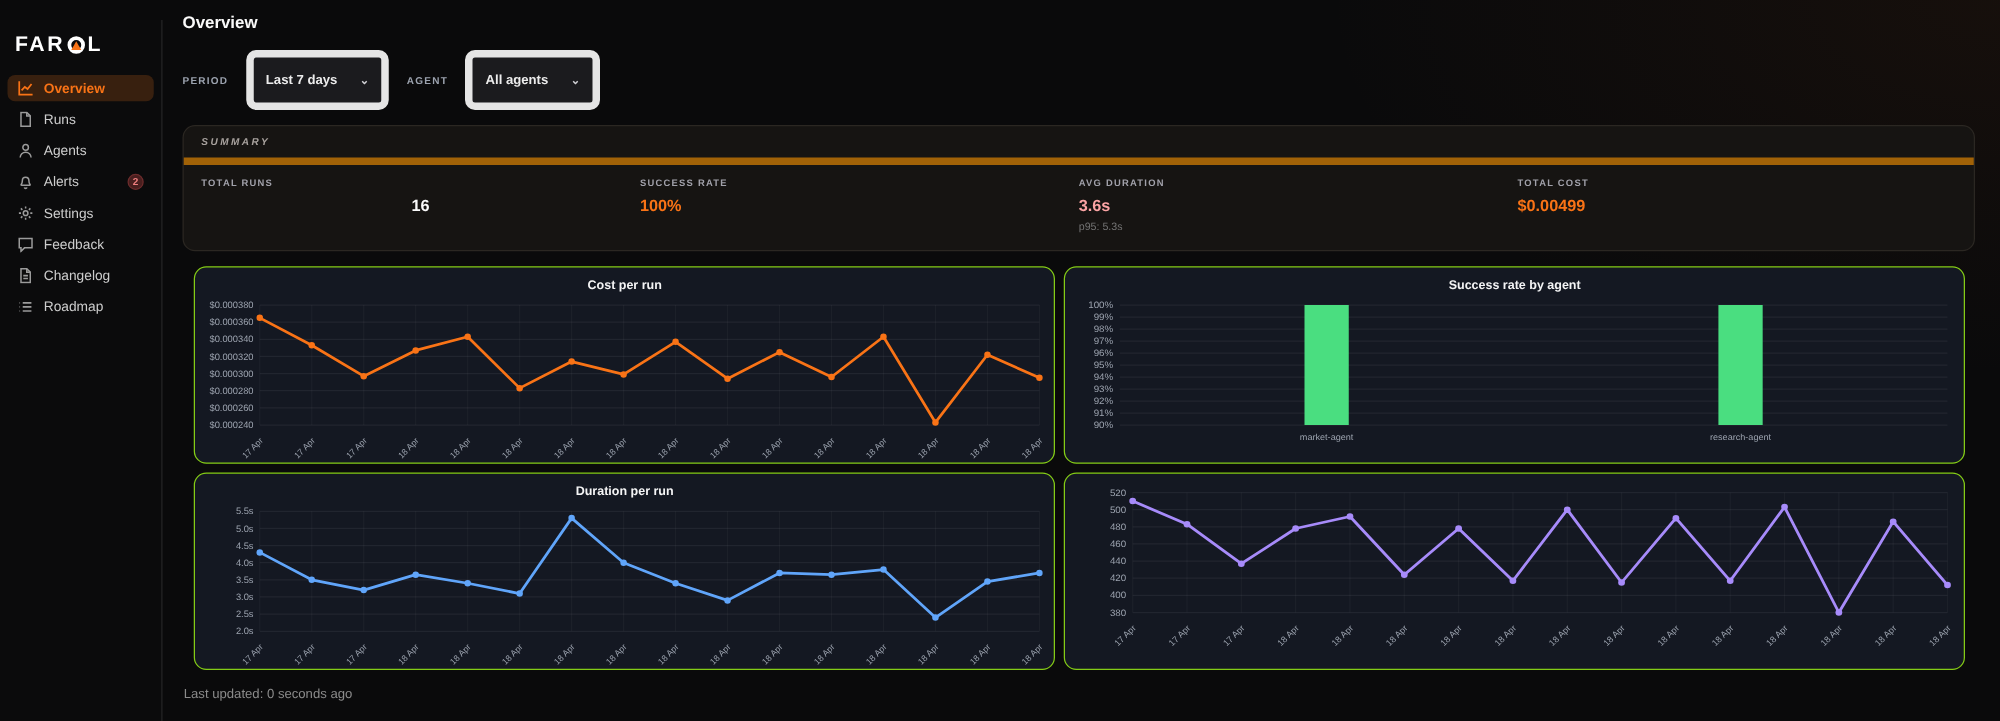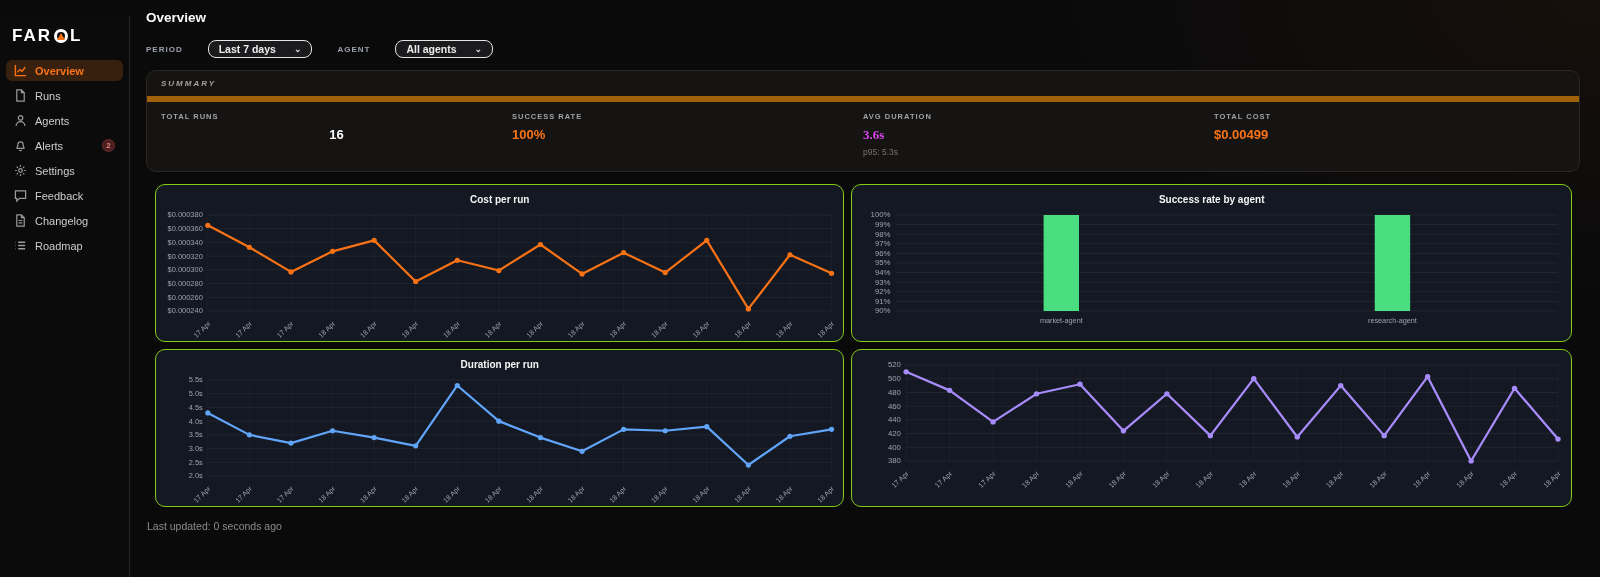"PERIOD" .filters { gap: 25px -> 14px }
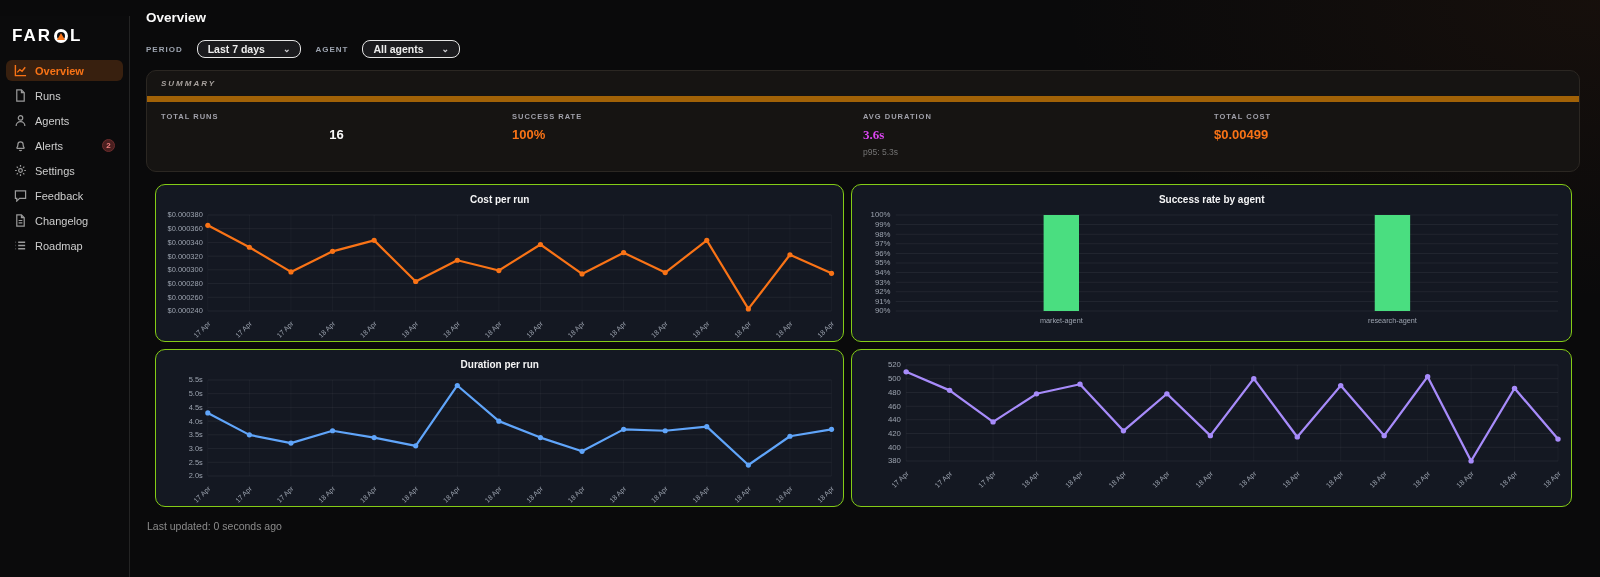"Last 7 days" .select { border: 1px solid #e5e5e5 -> 6px solid #e5e5e5; padding: 2px 10px -> 12px 10px }
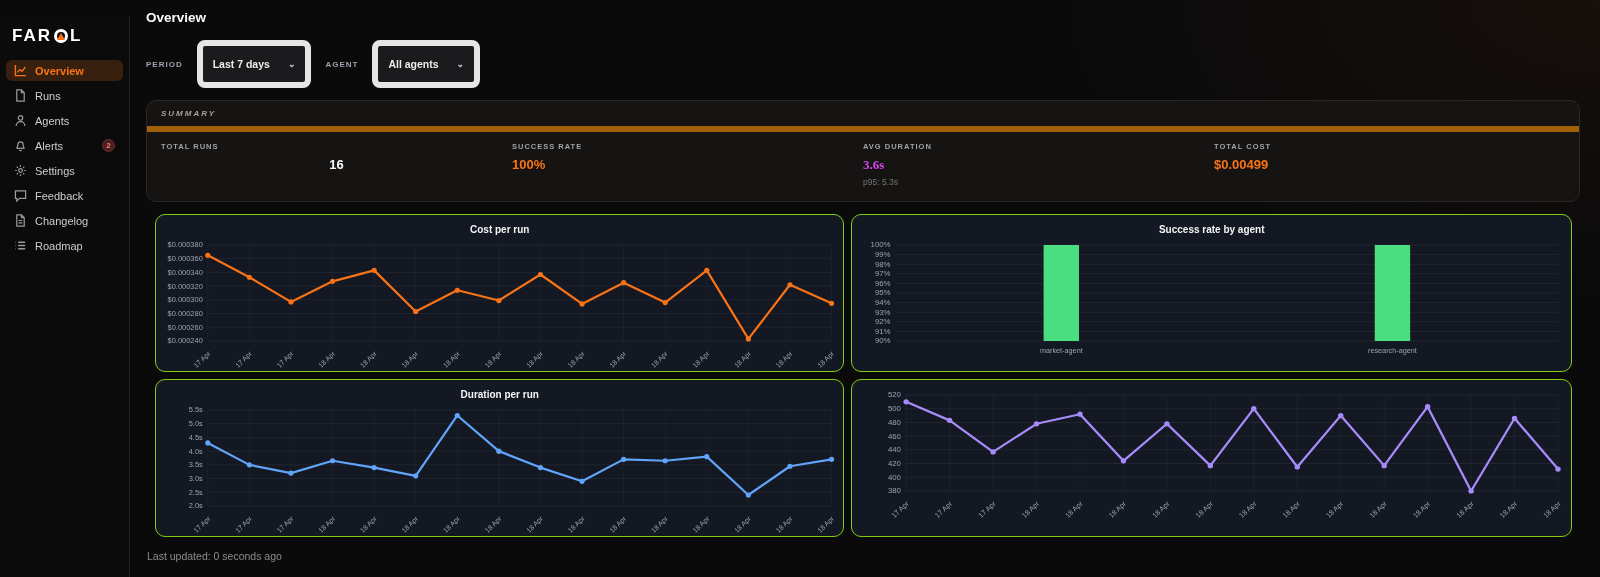"3.6s" div.stat-value { color: #d946ef -> #fca5a5; font-family: Liberation Serif, serif -> none }
